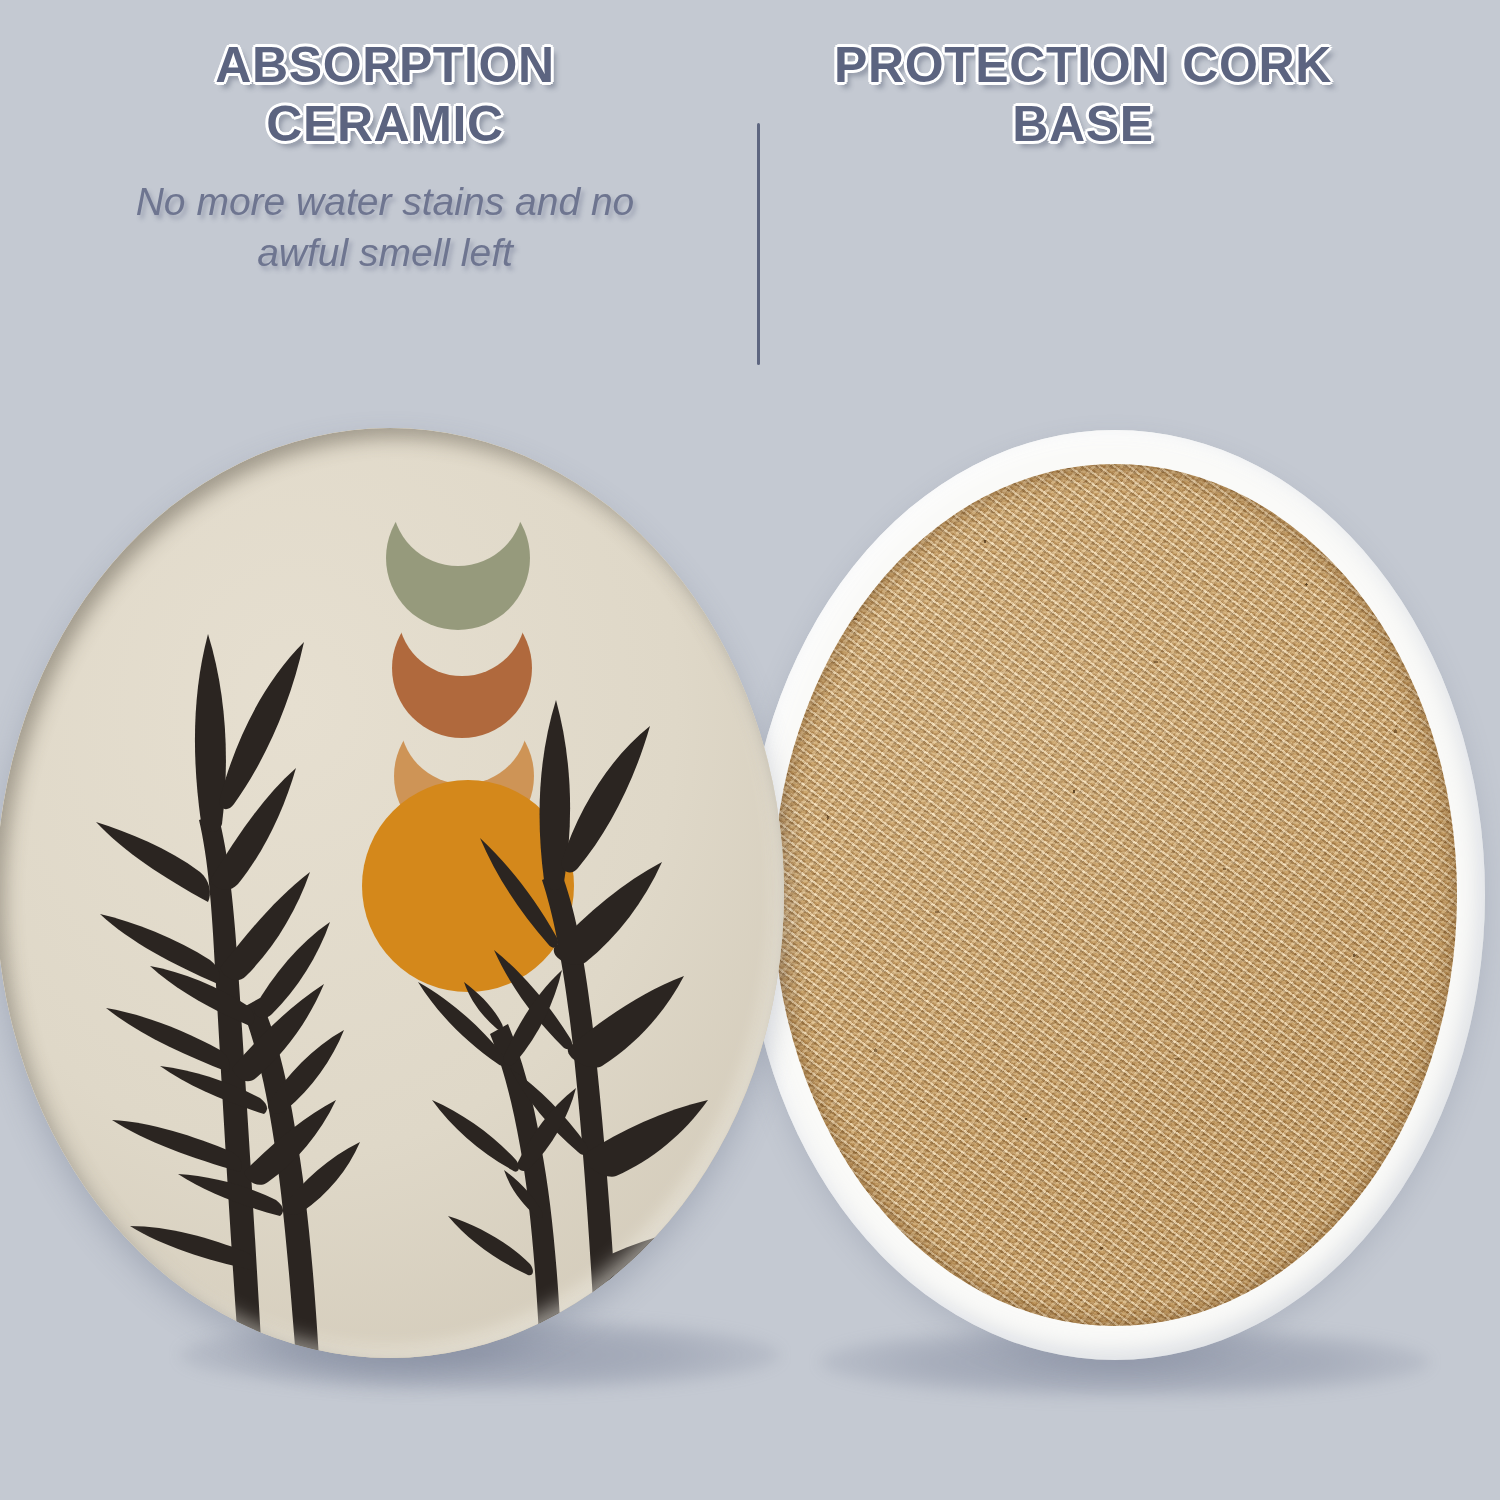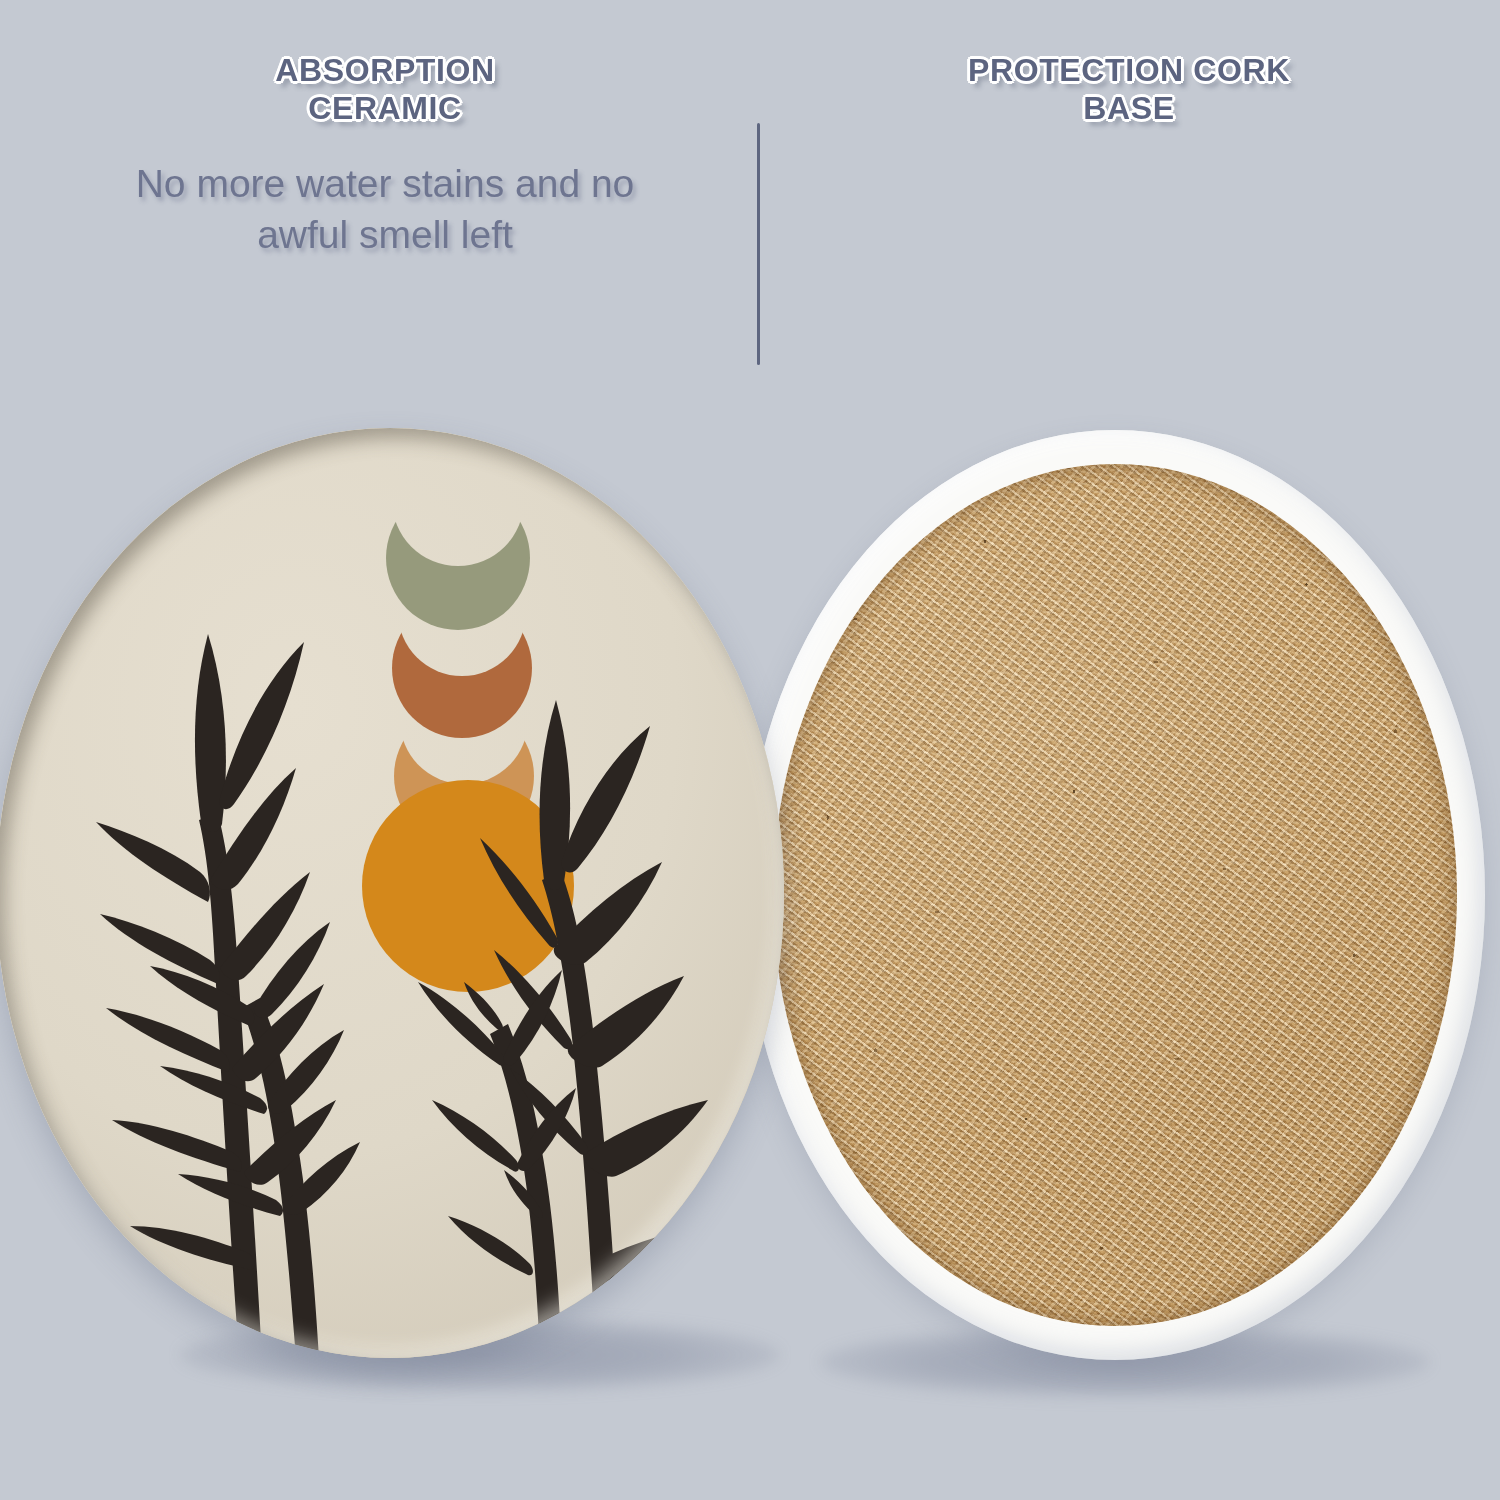"ABSORPTION" .panel-title { font-size: 32px -> 50px; margin: 16px -> 0 }
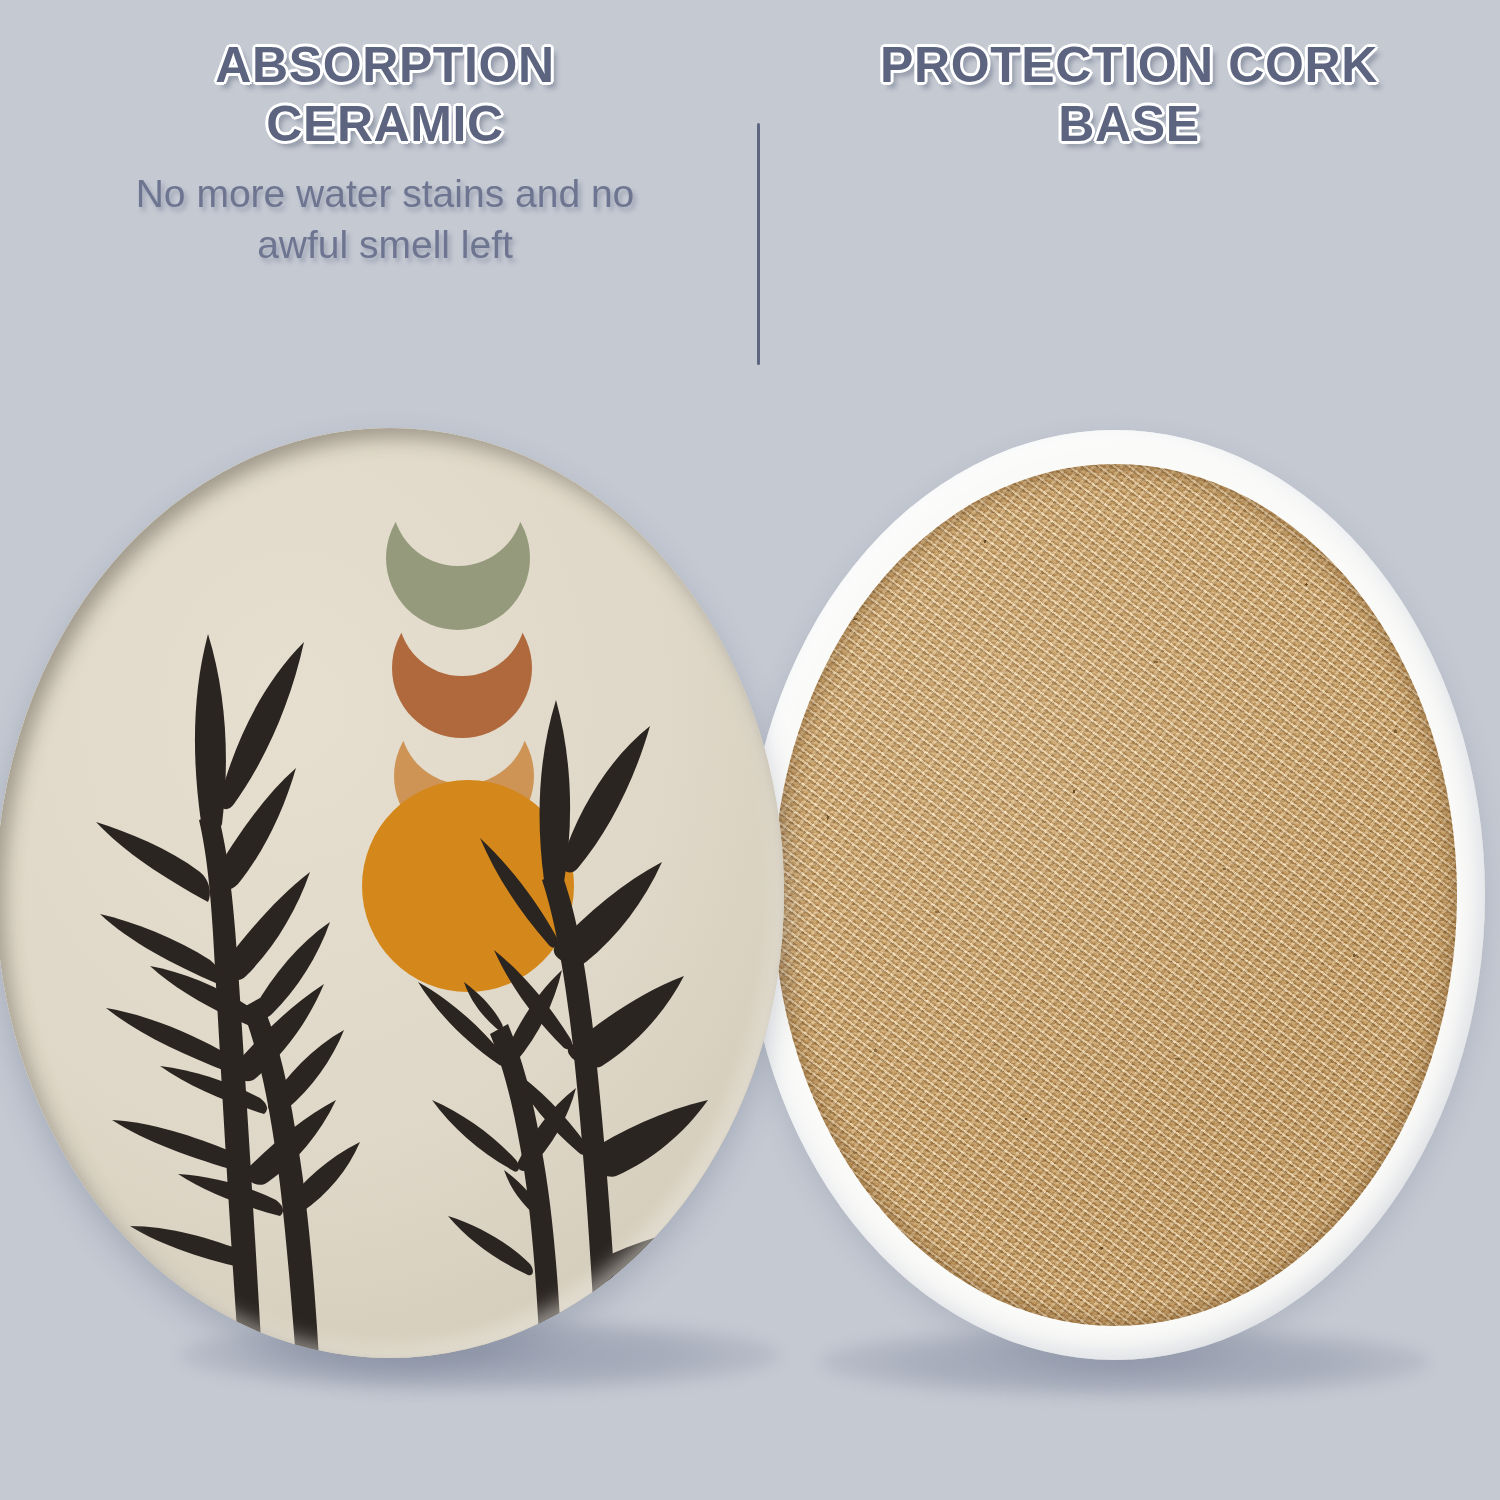"PROTECTION CORK" .panel-right { left: 784px -> 738px }
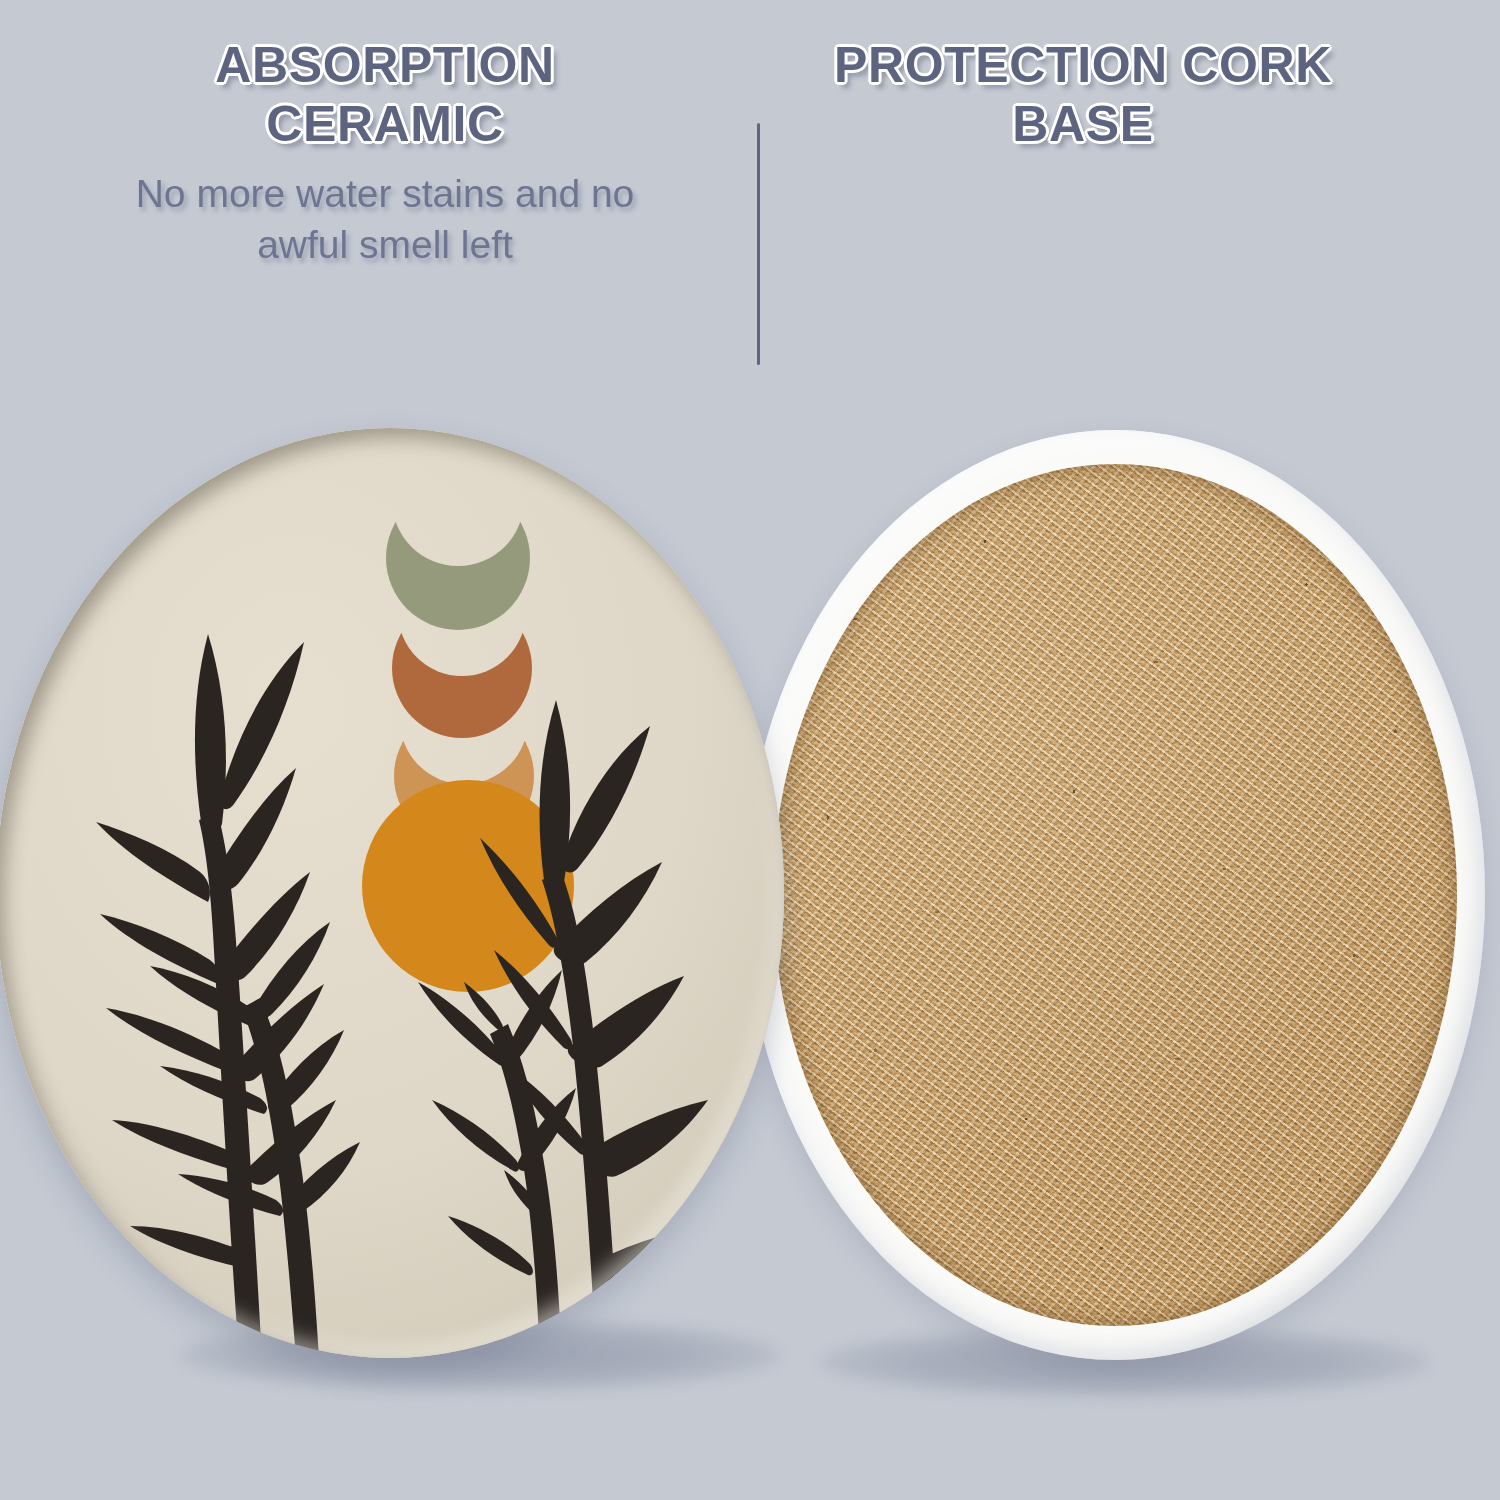"No more water stains and" .panel-sub { font-style: none -> italic; margin: 0 -> 8px }
